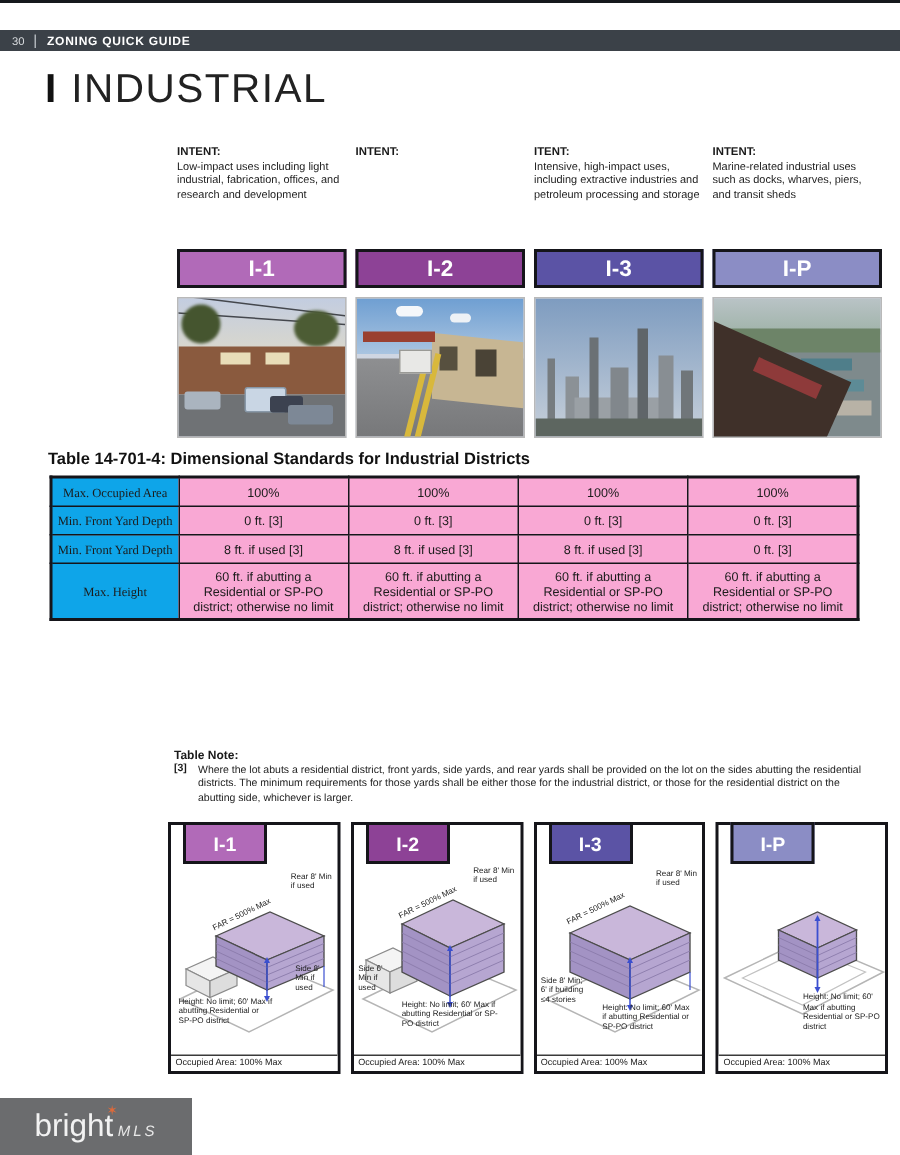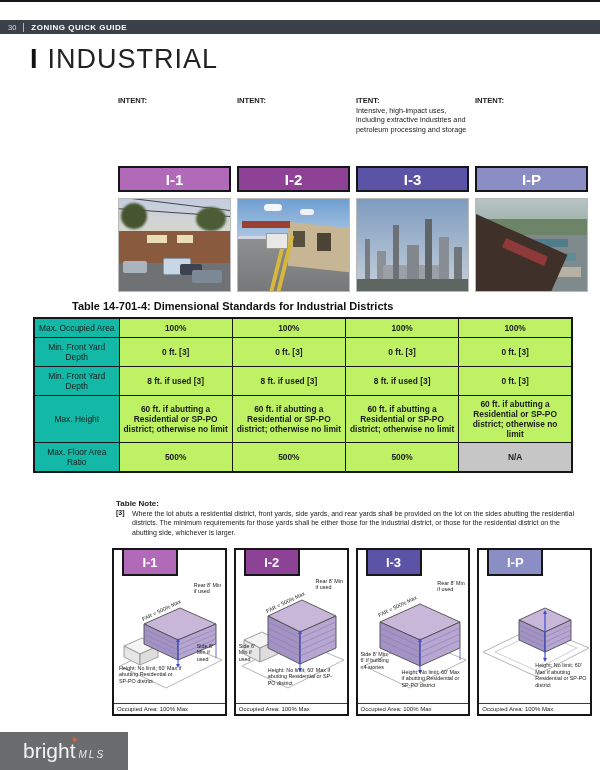"Low-impact uses including light" div.intent-text { html: none -> <div>Low-impact uses including light industrial, fabrication, offices, and research and development</div> }
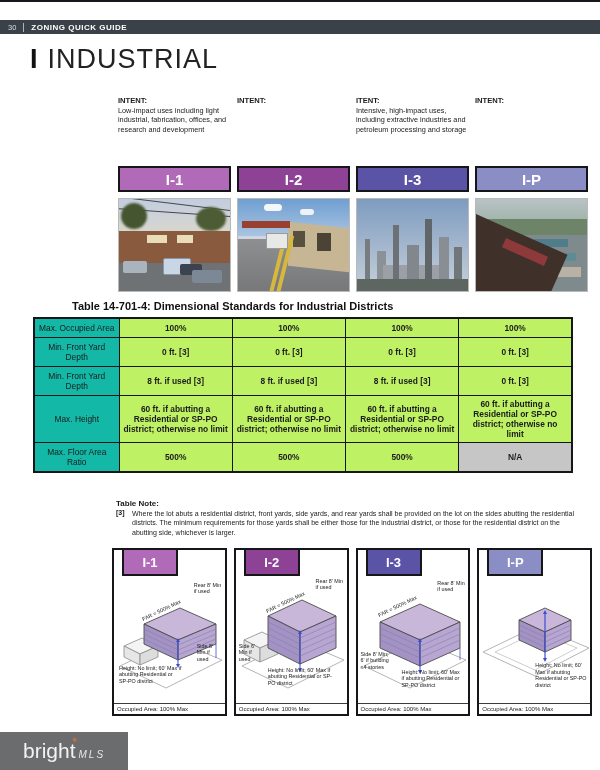"Marine-related industrial uses such as" div.intent-text { html: none -> <div>Marine-related industrial uses such as docks, wharves, piers, and transit sheds</div> }
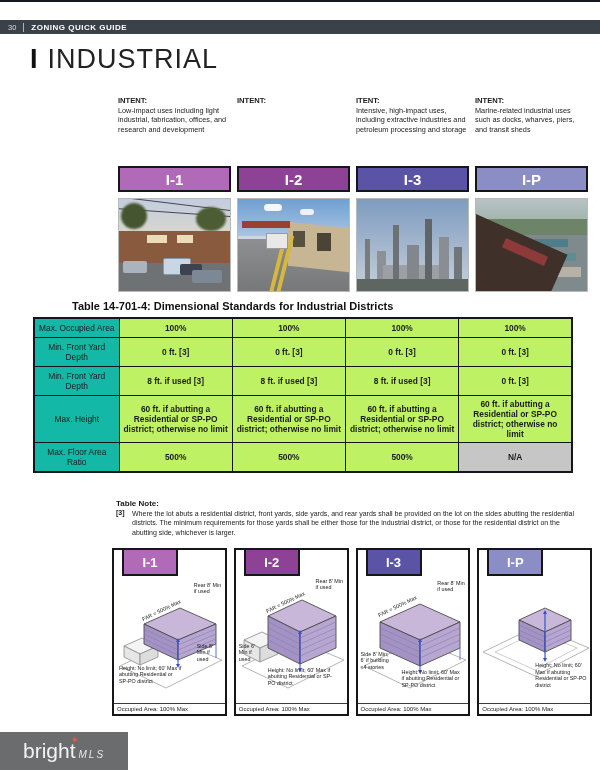"Table 14-701-4: Dimensional Standards" .table-title { margin-left: 40px -> none }
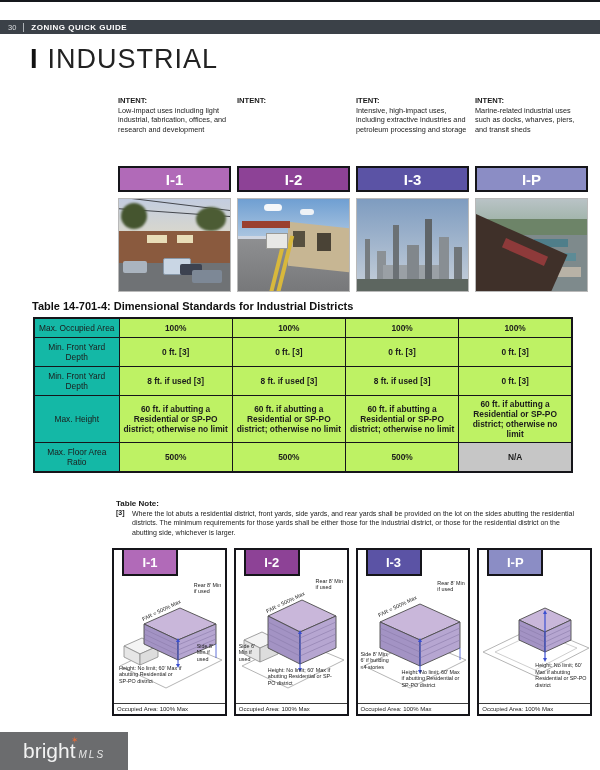"Max. Occupied Area" td.rowlabel { background: #14b8a6 -> #0ea5e9; font-family: none -> Liberation Serif, serif }
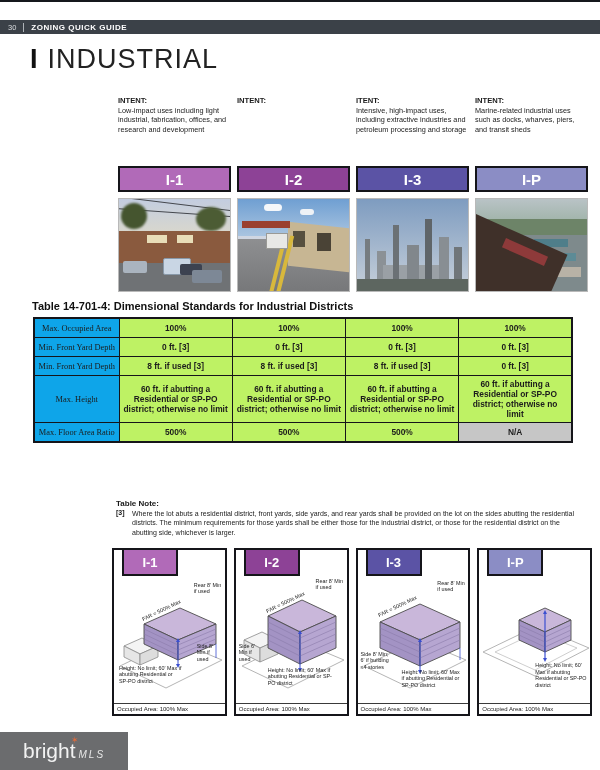"100%" td.val { background: #bef264 -> #f9a8d4; font-weight: bold -> none }
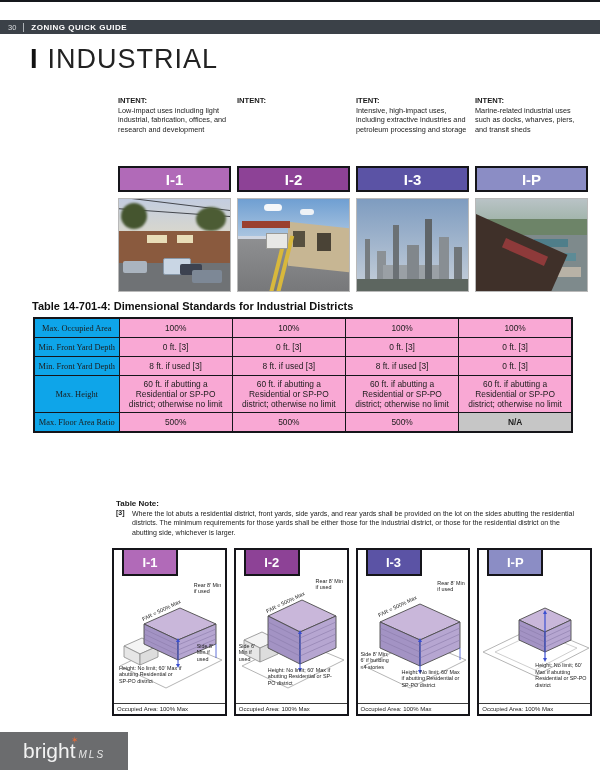"Max. Floor Area Ratio" tr { html: <tr> <td>Max. Floor Area Ratio</td> <td>500%</td> <td>500%</td> <td>500%</td> <td>N/A</td> </tr> -> none }
